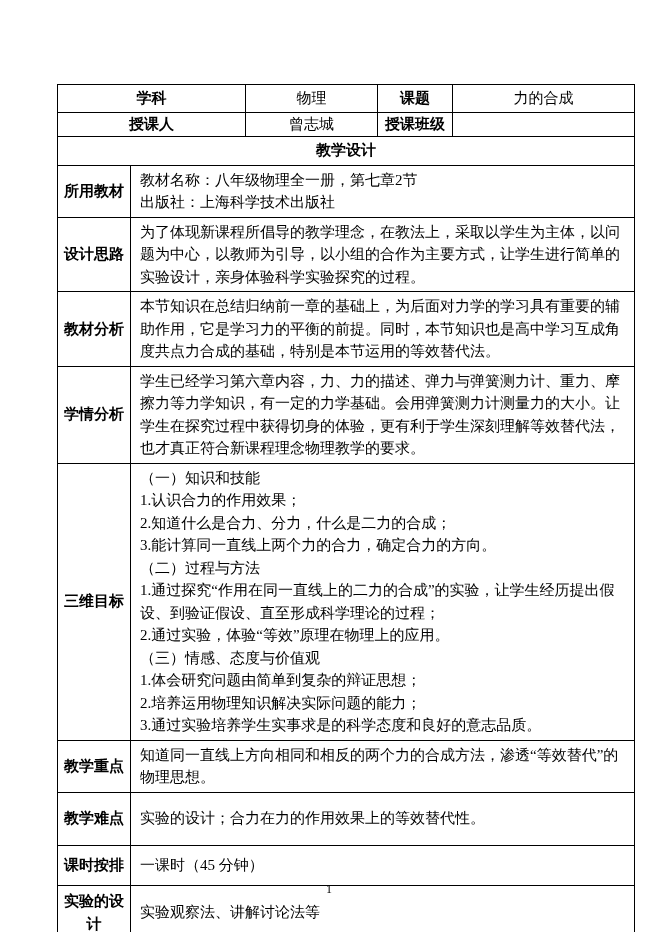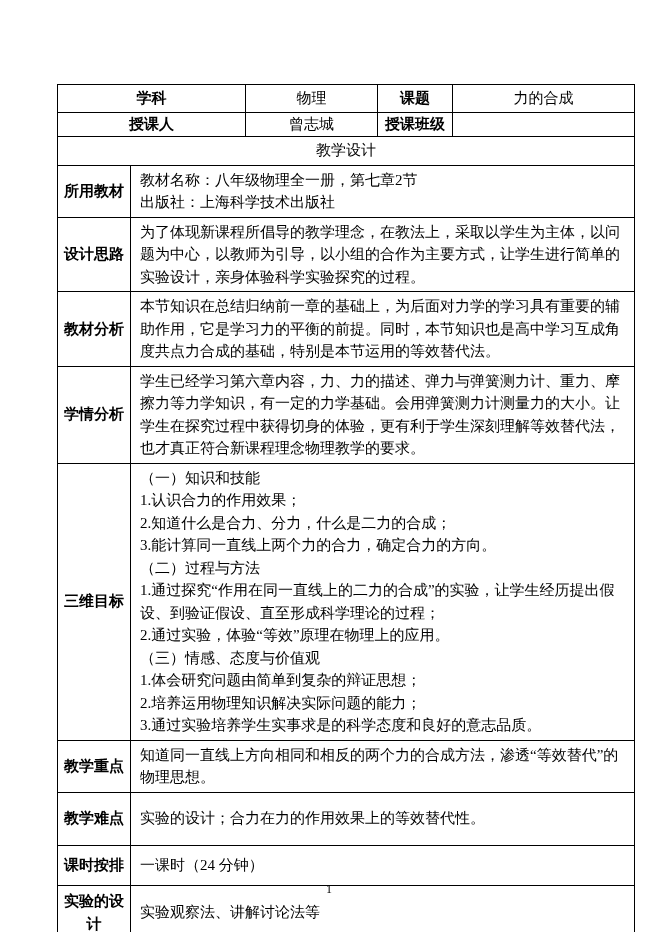"教学设计" .title-cell { font-weight: normal -> bold }
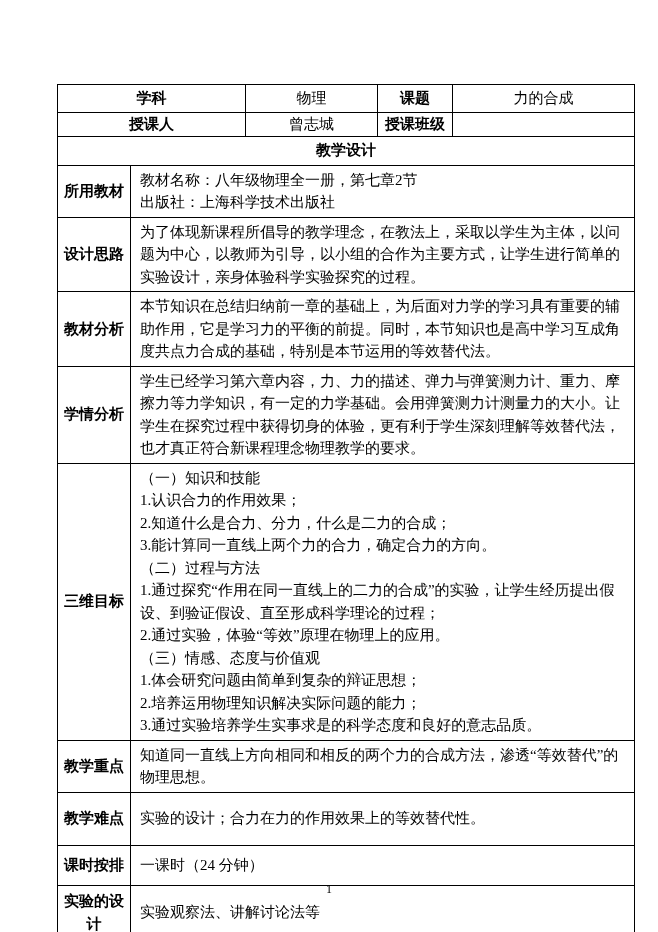"一课时（24 分钟）" td.content-cell { text: 24 -> 45 }
